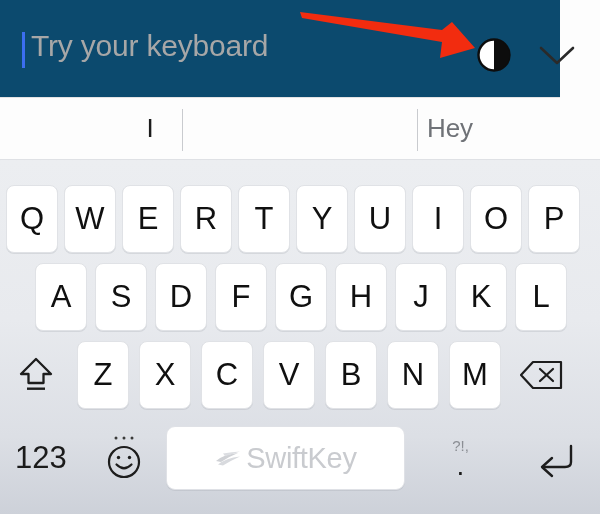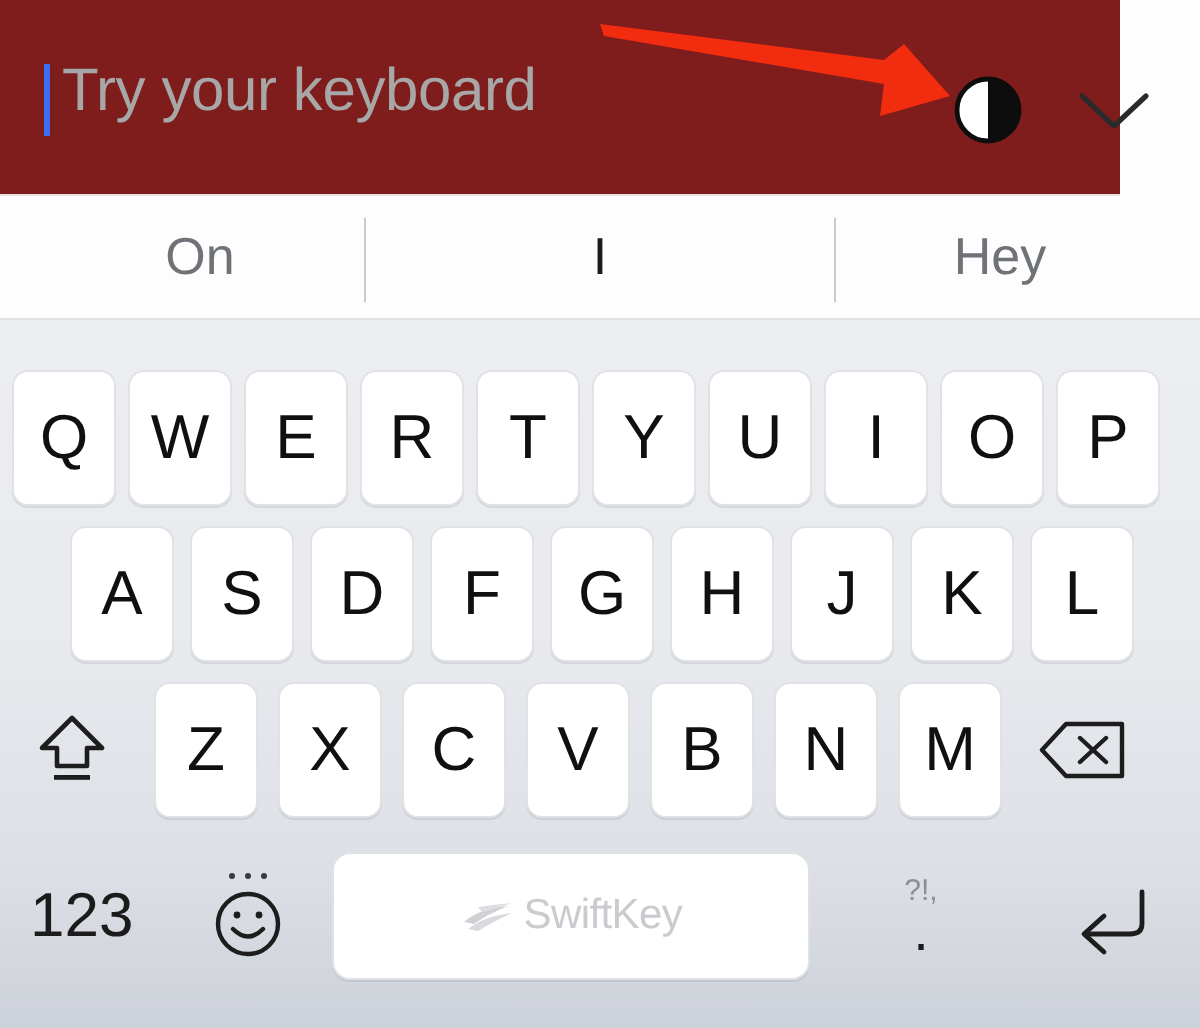"Try your keyboard" .topbar { background: #7f1d1d -> #0c4a6e }
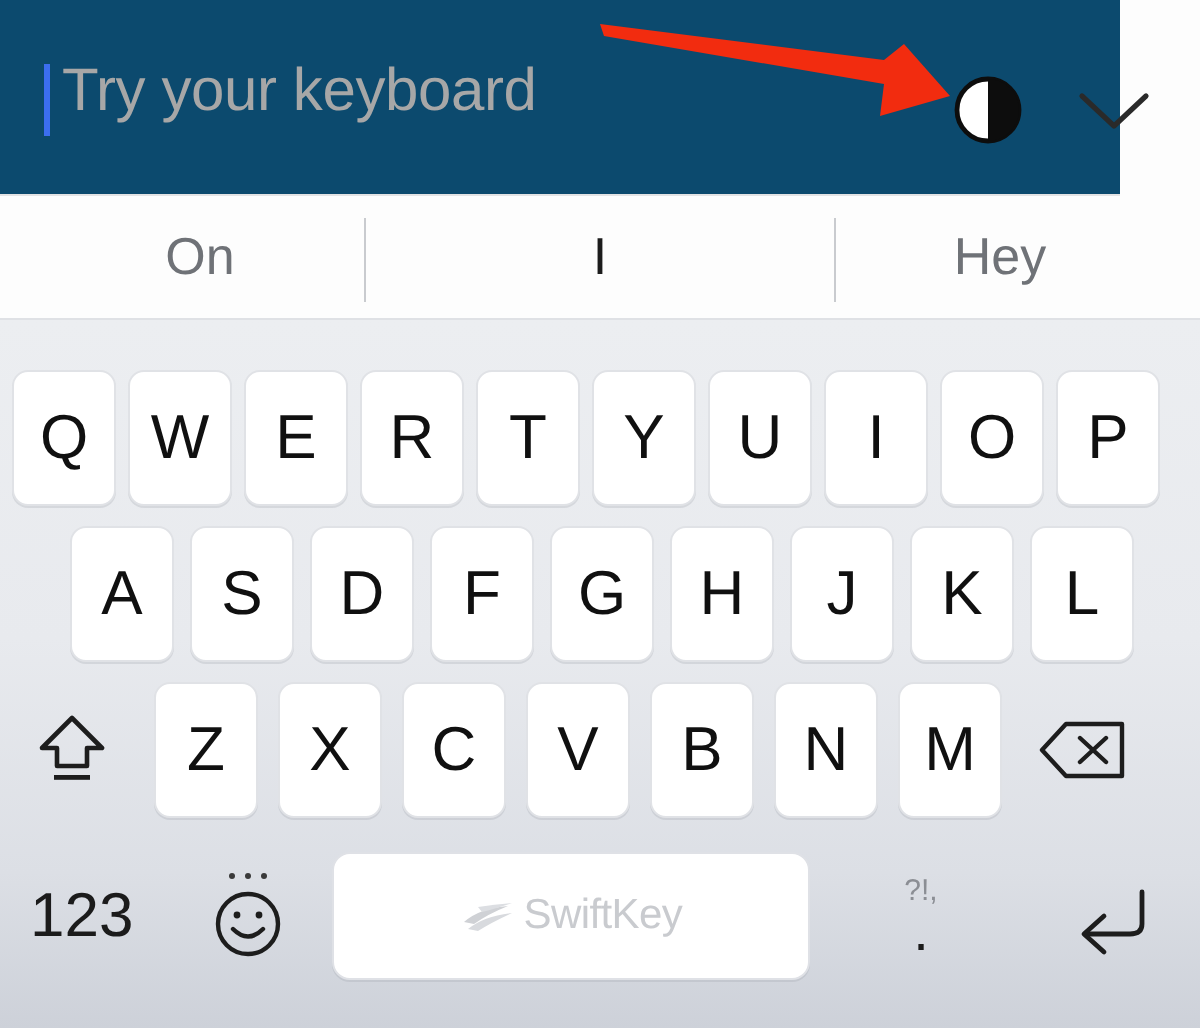"On" div.suggestion { html: <div> <span>On</span> </div> -> none }
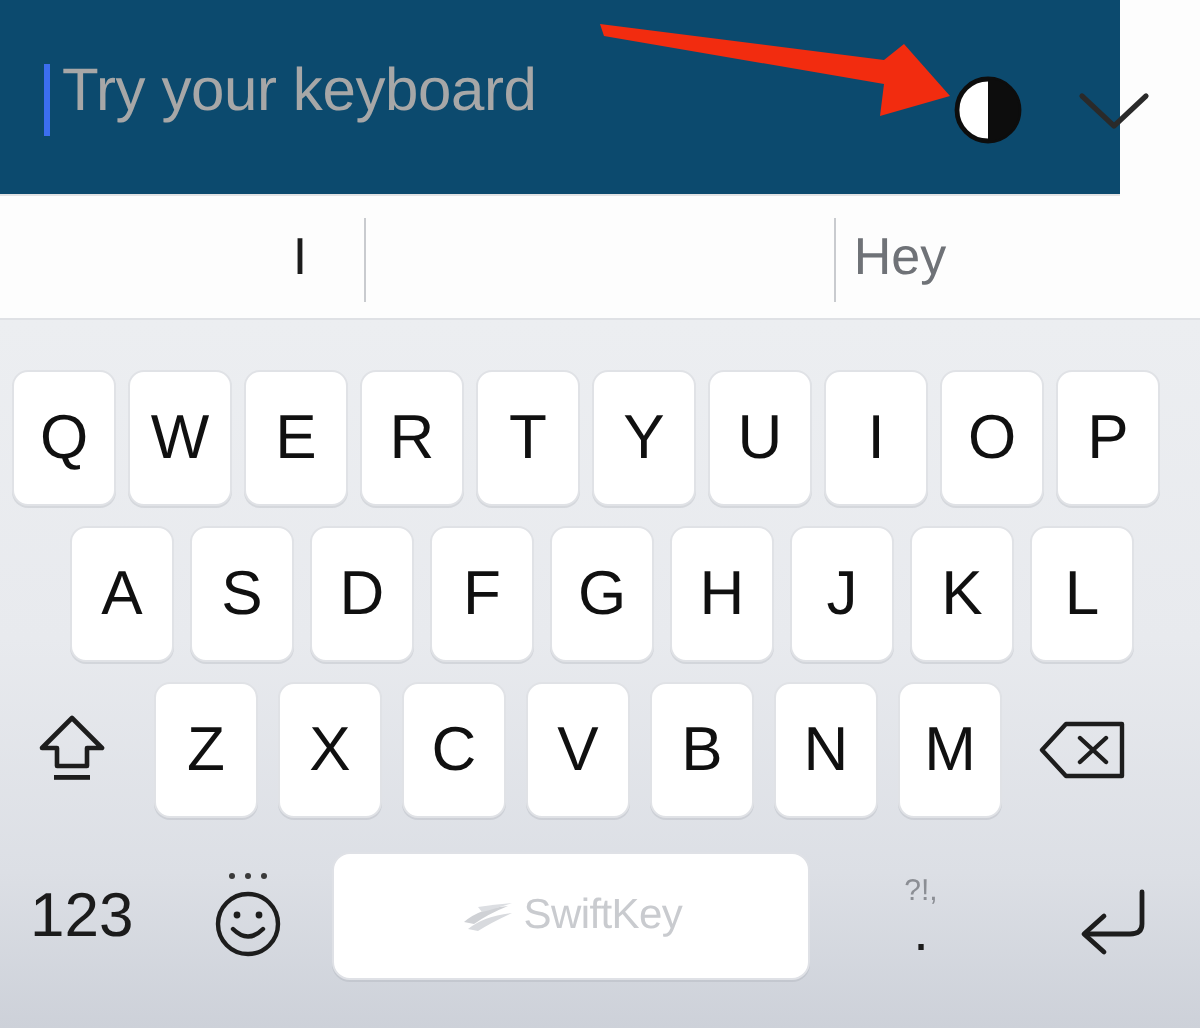"SwiftKey" .swiftkey-word { font-size: 21px -> 29px }
